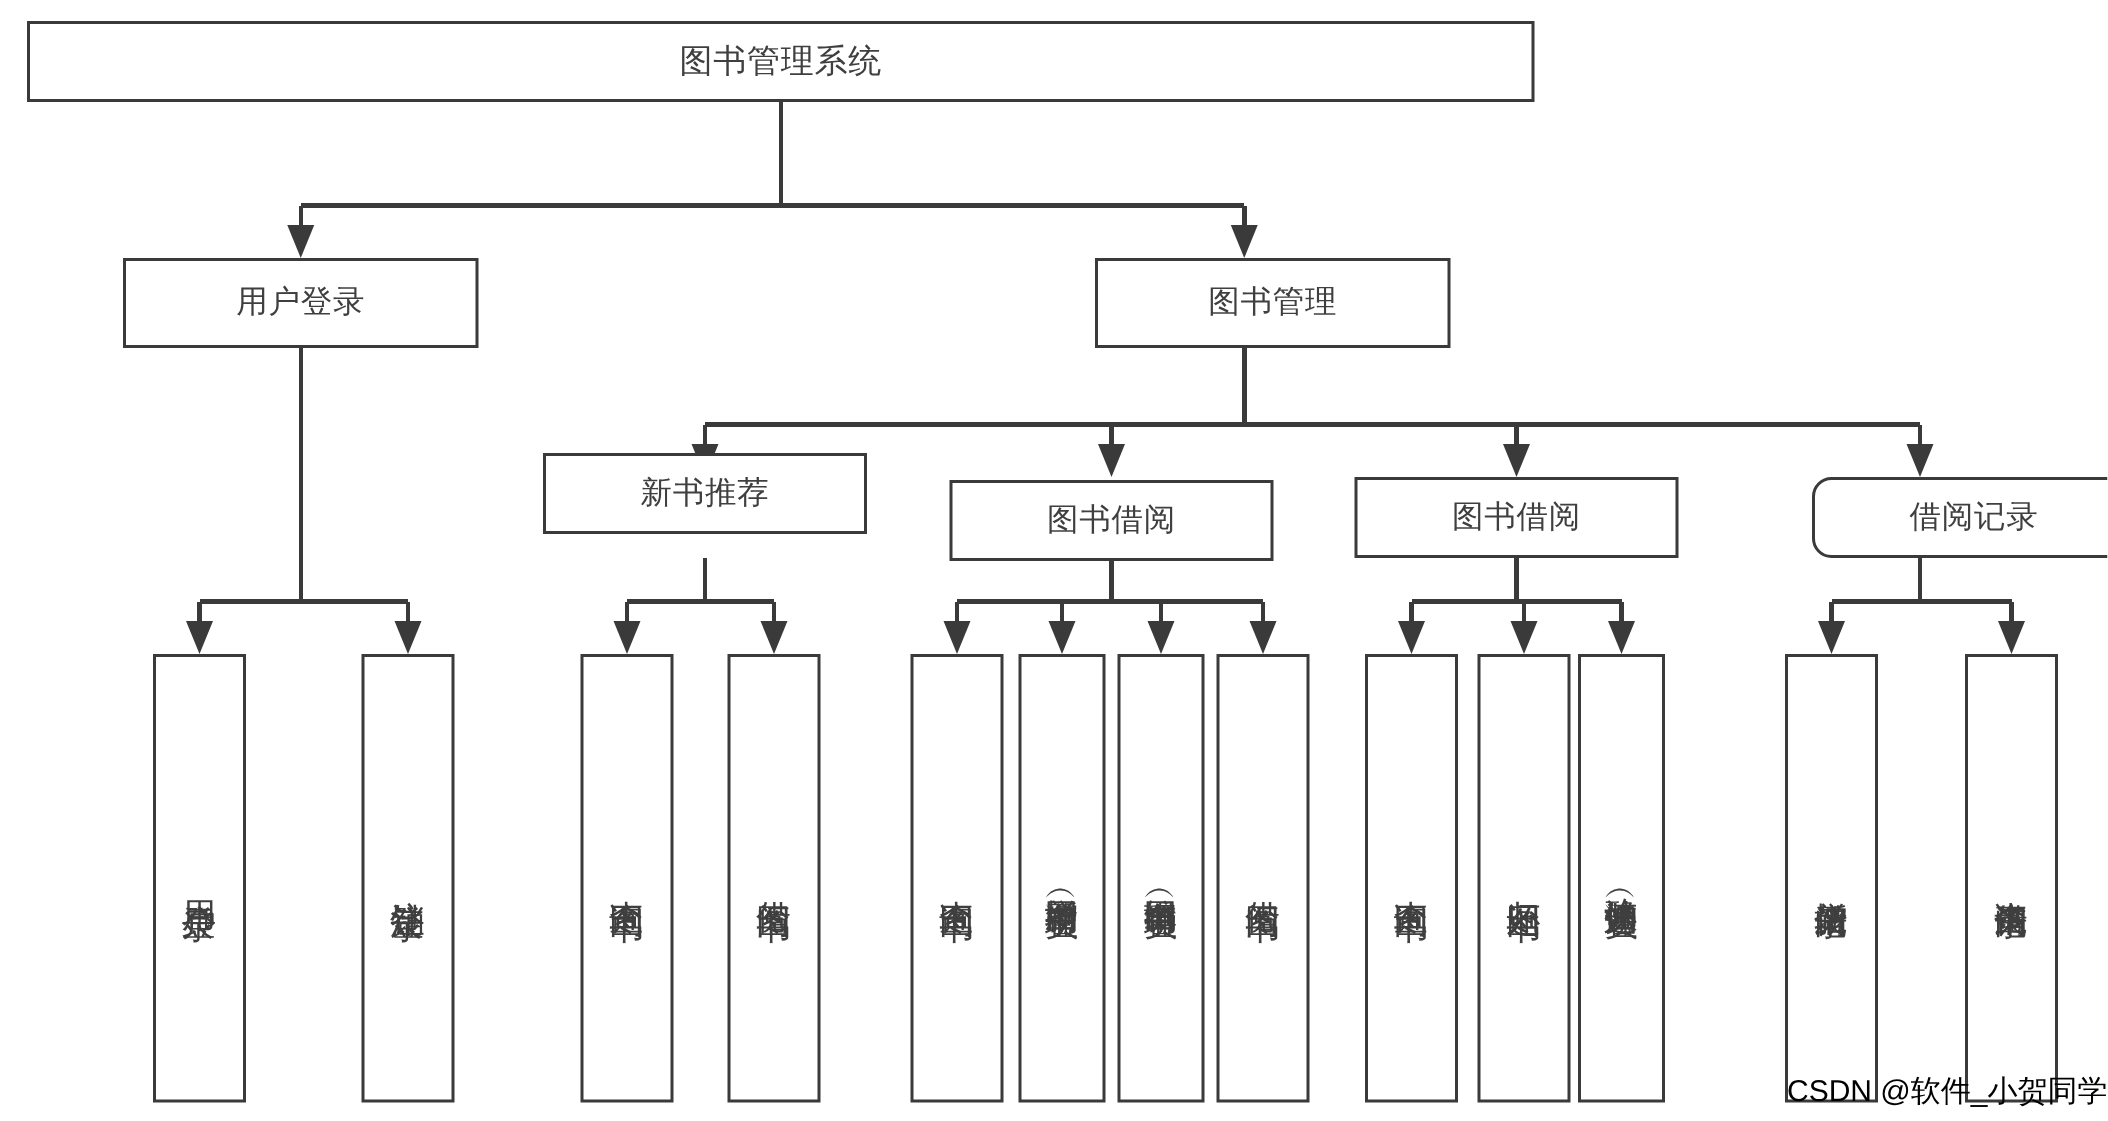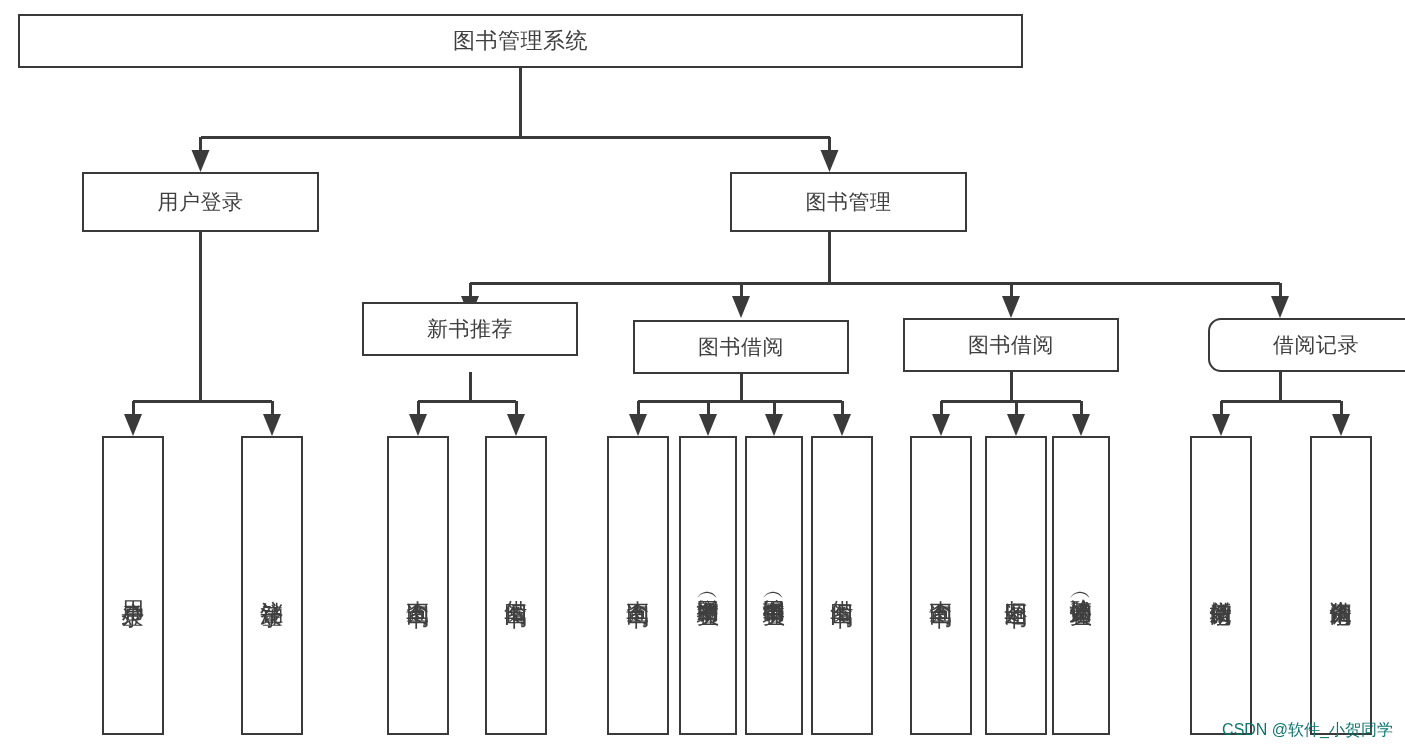"CSDN @软件_小贺同学" #watermark { color: #0f766e -> #000000; font-size: 16px -> 20px; right: 12px -> 0 }
